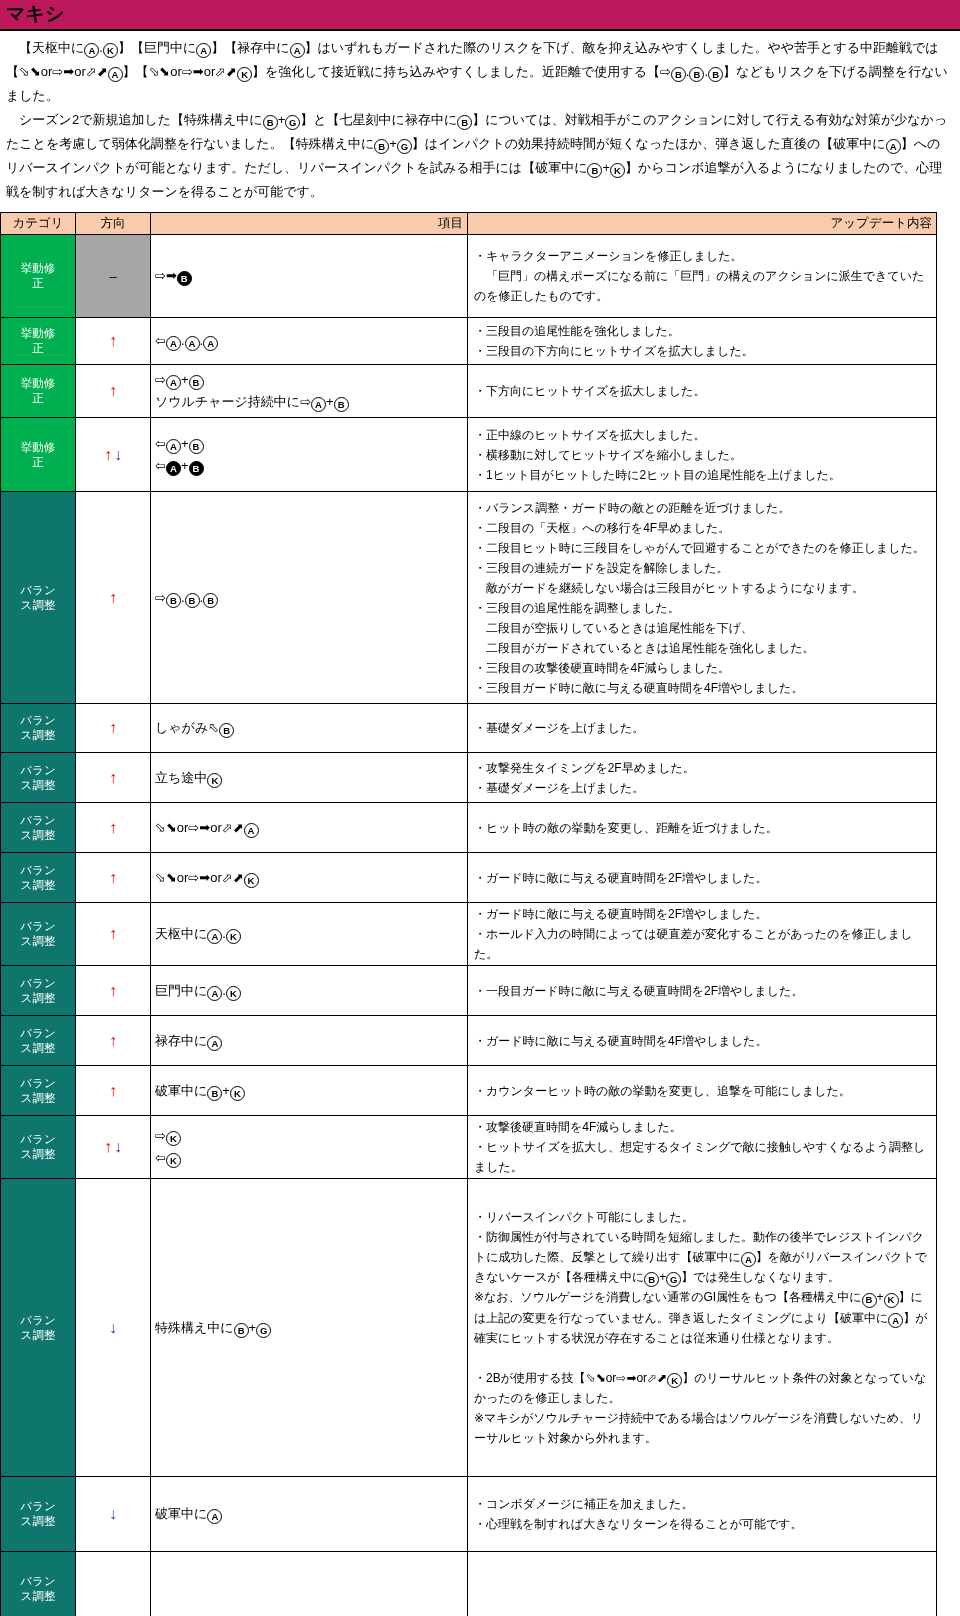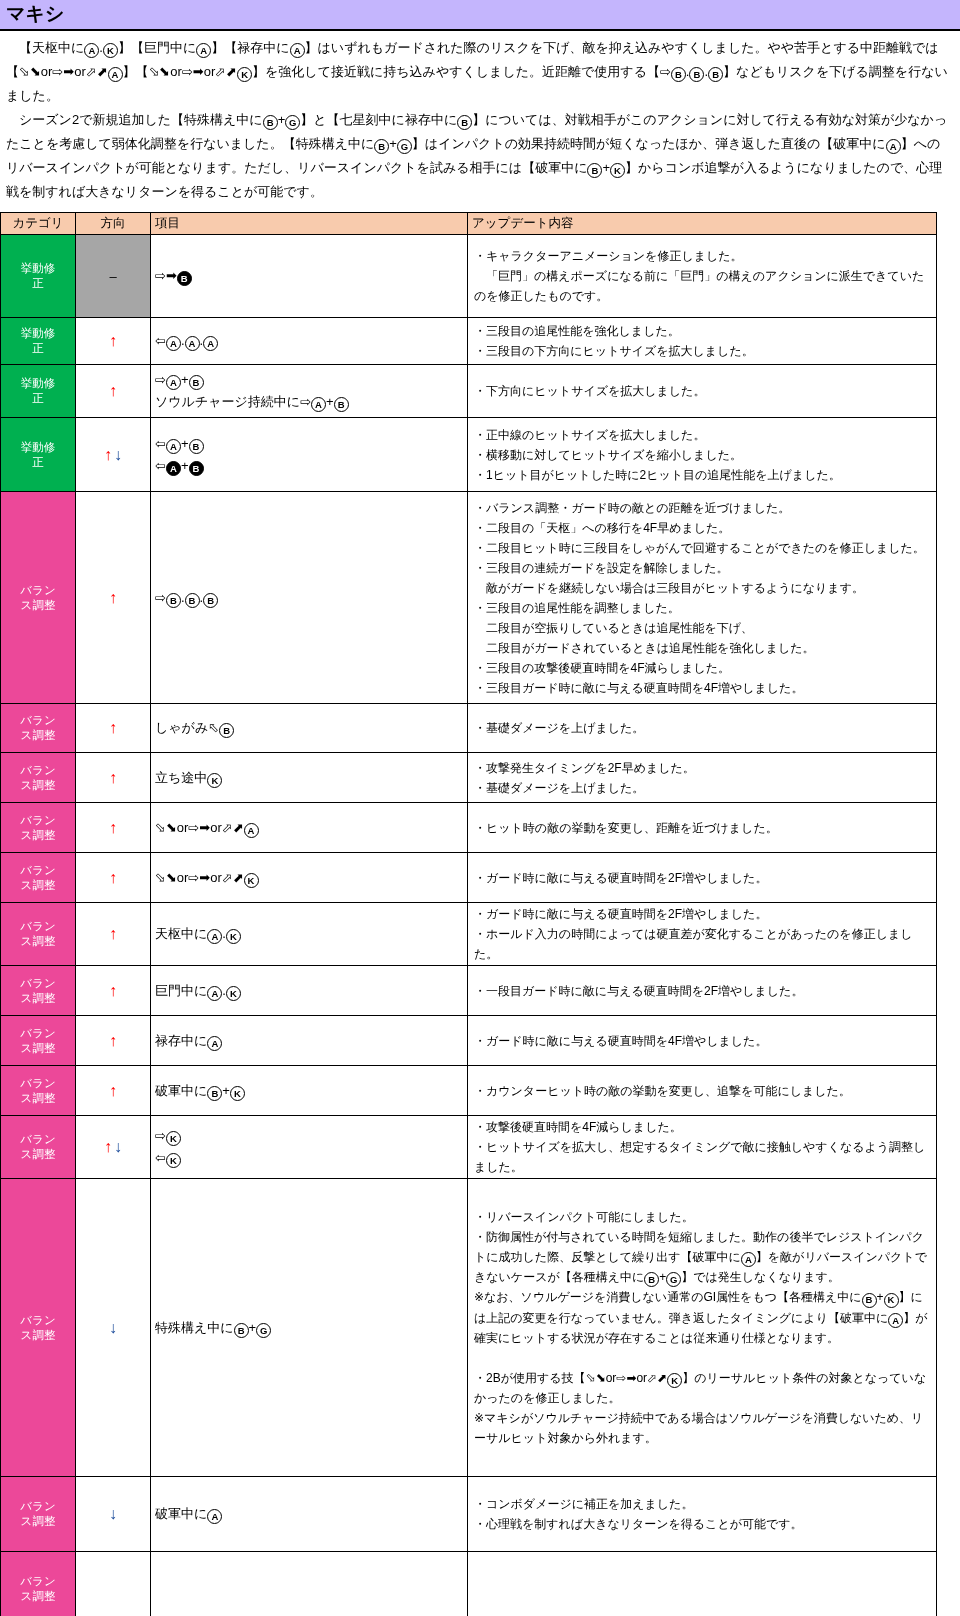"マキシ" .title-bar { background: #c4b5fd -> #be185d }
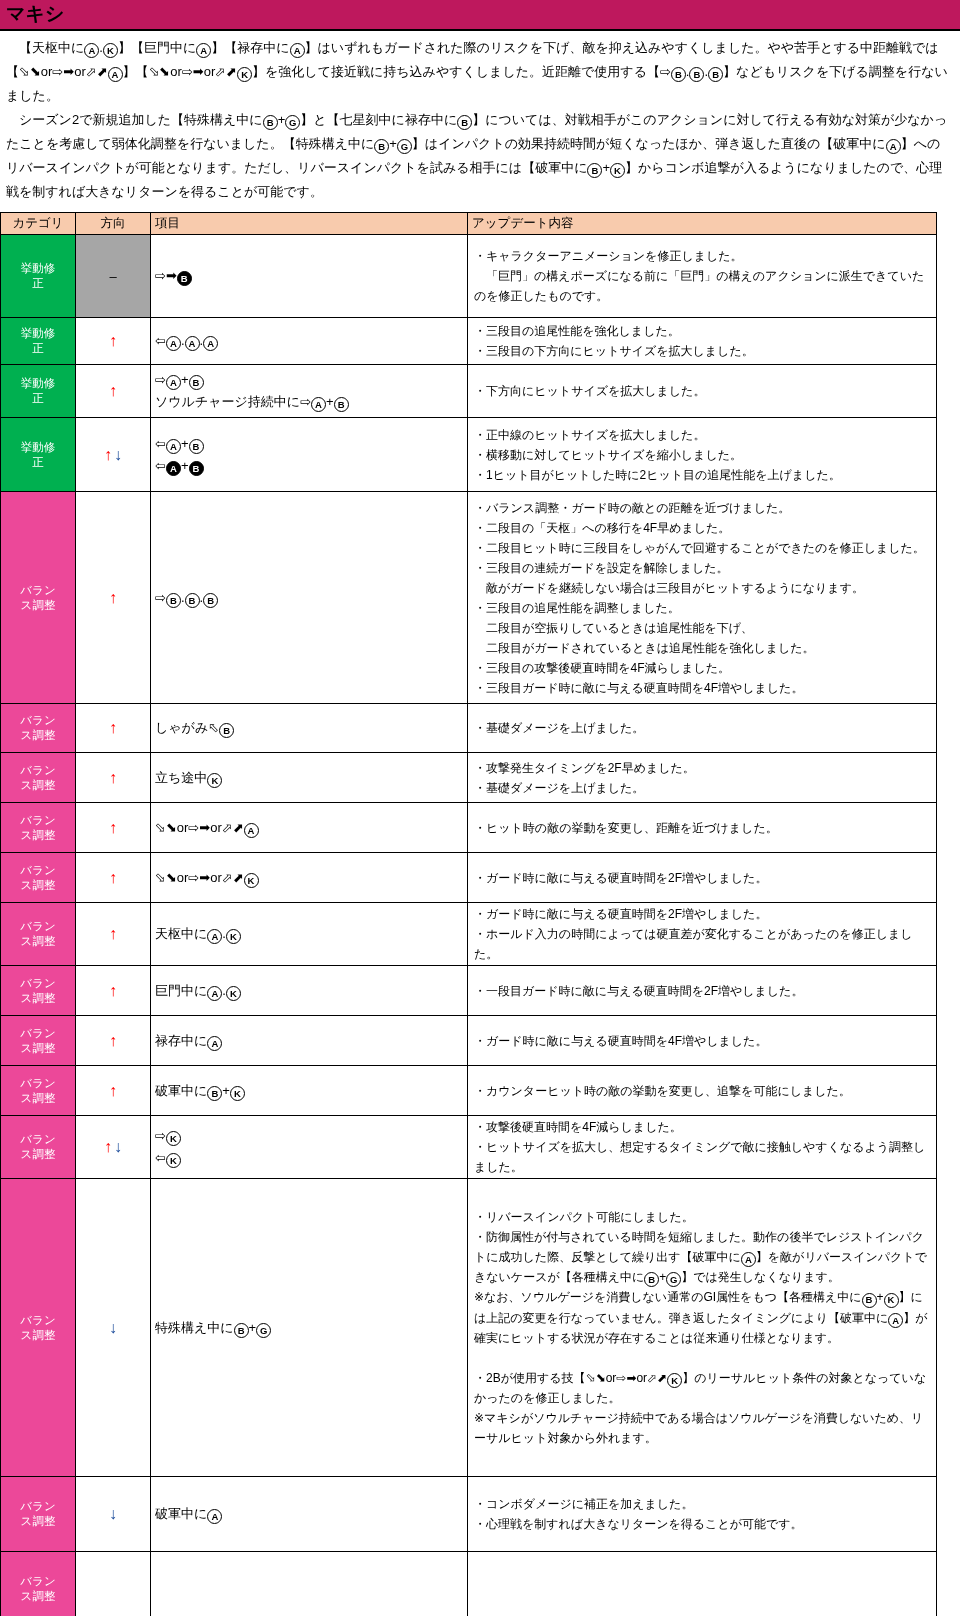"項目" .upd-table th { text-align: left -> right }
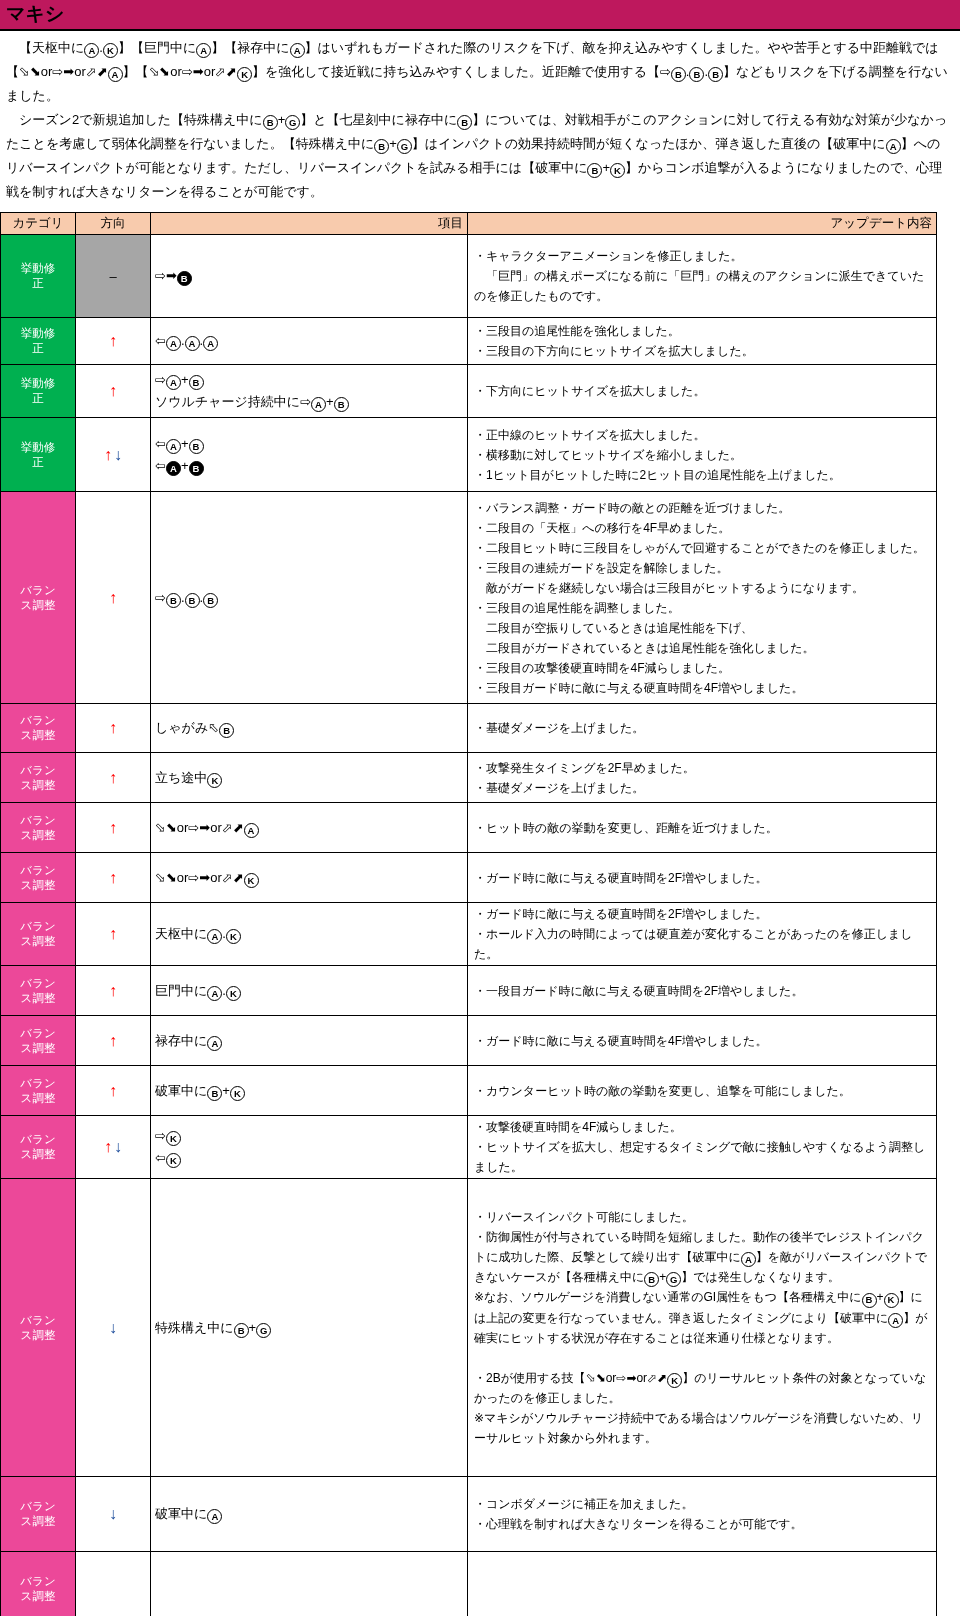"バランス調整" td.cat.blue { background: #ec4899 -> #0f766e }
